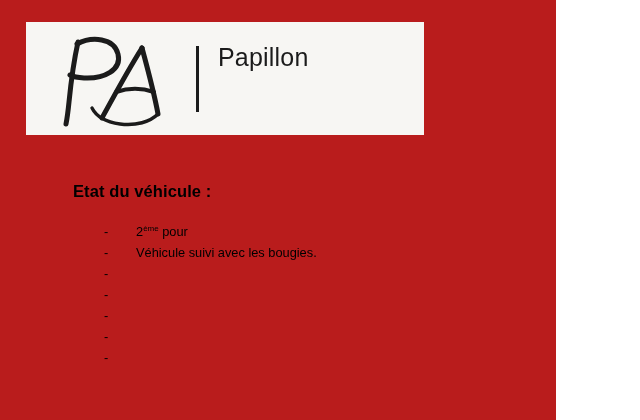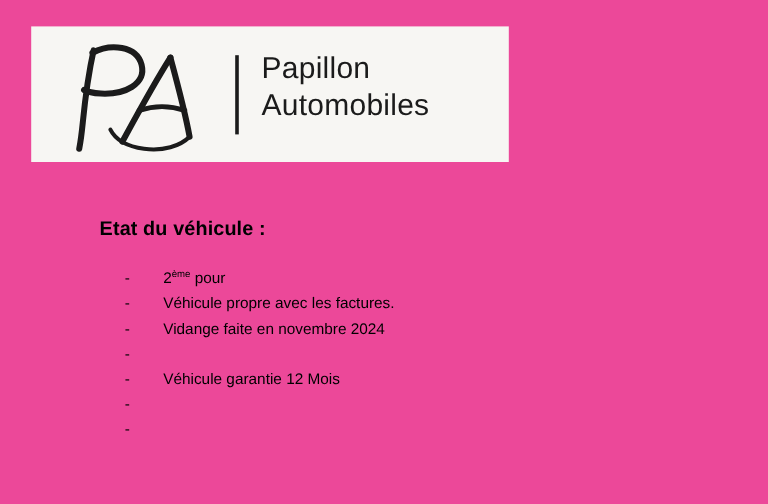"Papillon" .page { background: #ec4899 -> #b91c1c; width: 640px -> 556px }
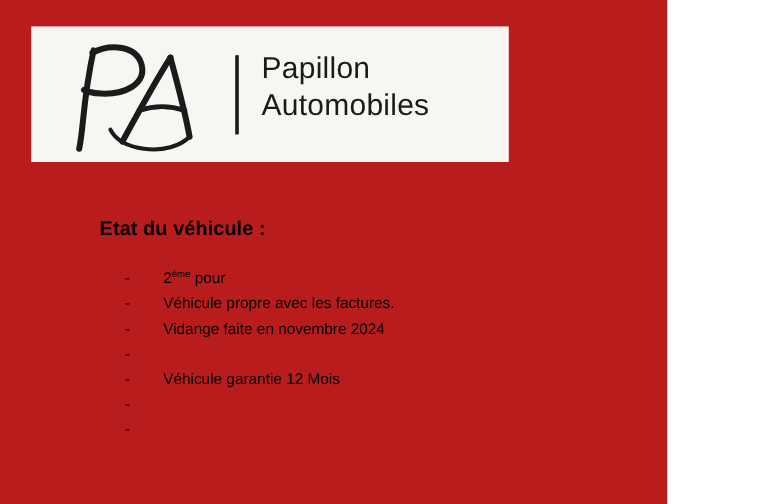"Automobiles" span.line2 { html: <span>Automobiles</span> -> none }
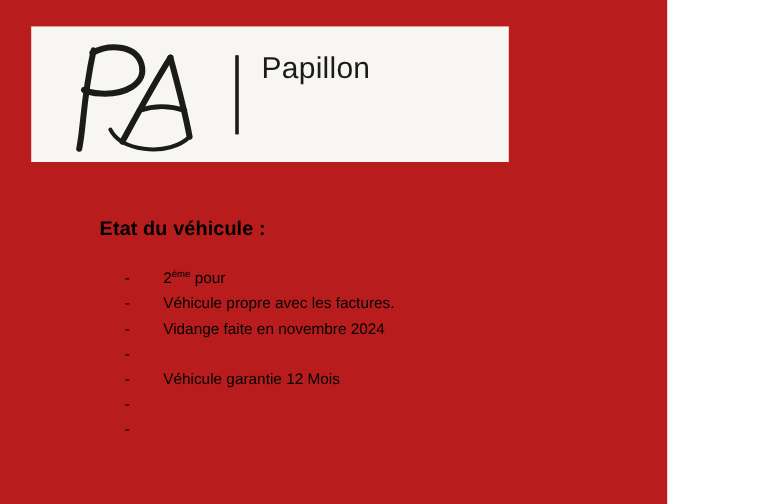"Etat du véhicule :" .doc-title { left: 83px -> 73px }
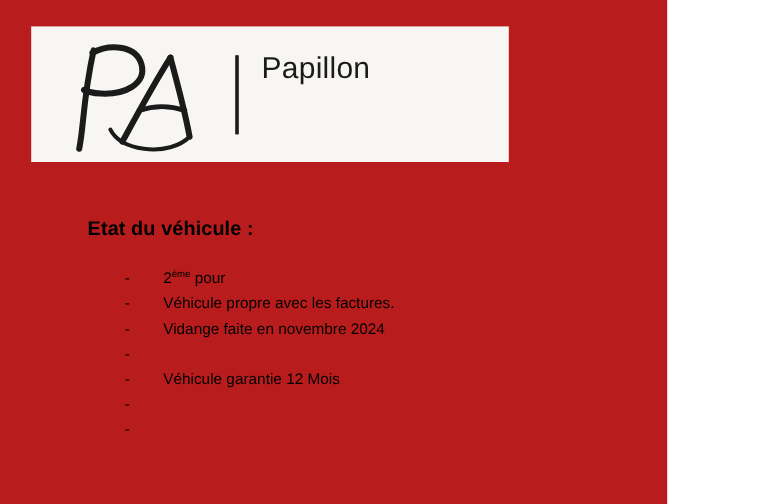"Véhicule propre avec les factures." span.txt { text: propre avec les factures -> suivi avec les bougies }
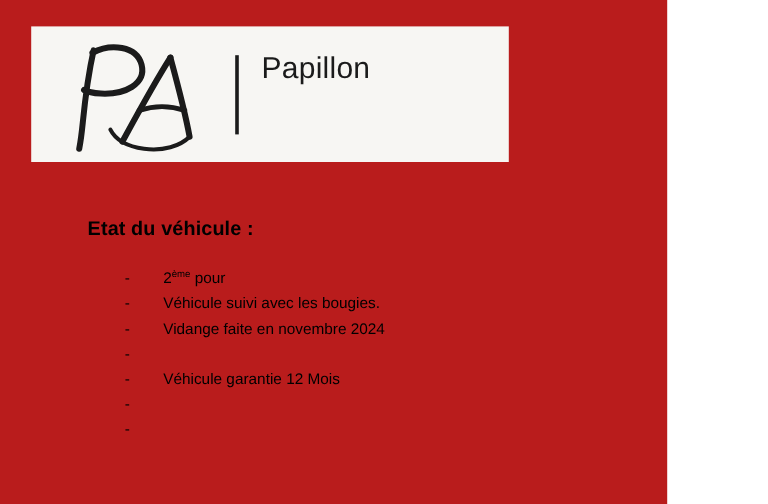"Vidange faite en novembre 2024" span.txt { html: <span>Vidange faite en novembre 2024</span> -> none }
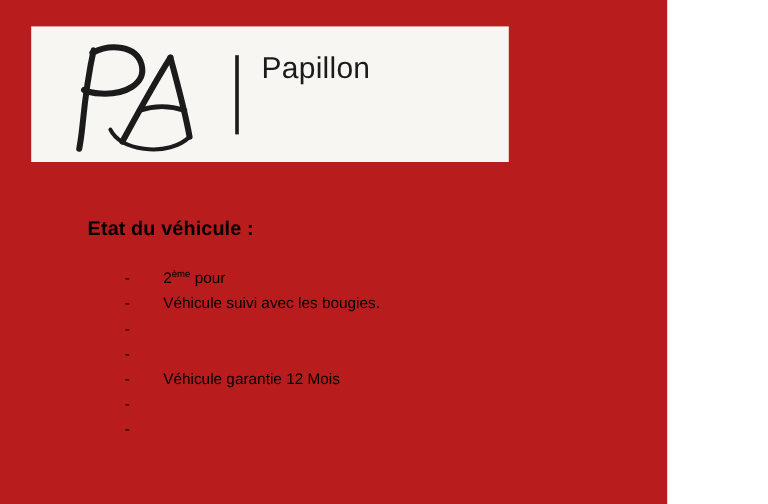"Véhicule garantie 12 Mois" span.txt { html: <span>Véhicule garantie 12 Mois</span> -> none }
